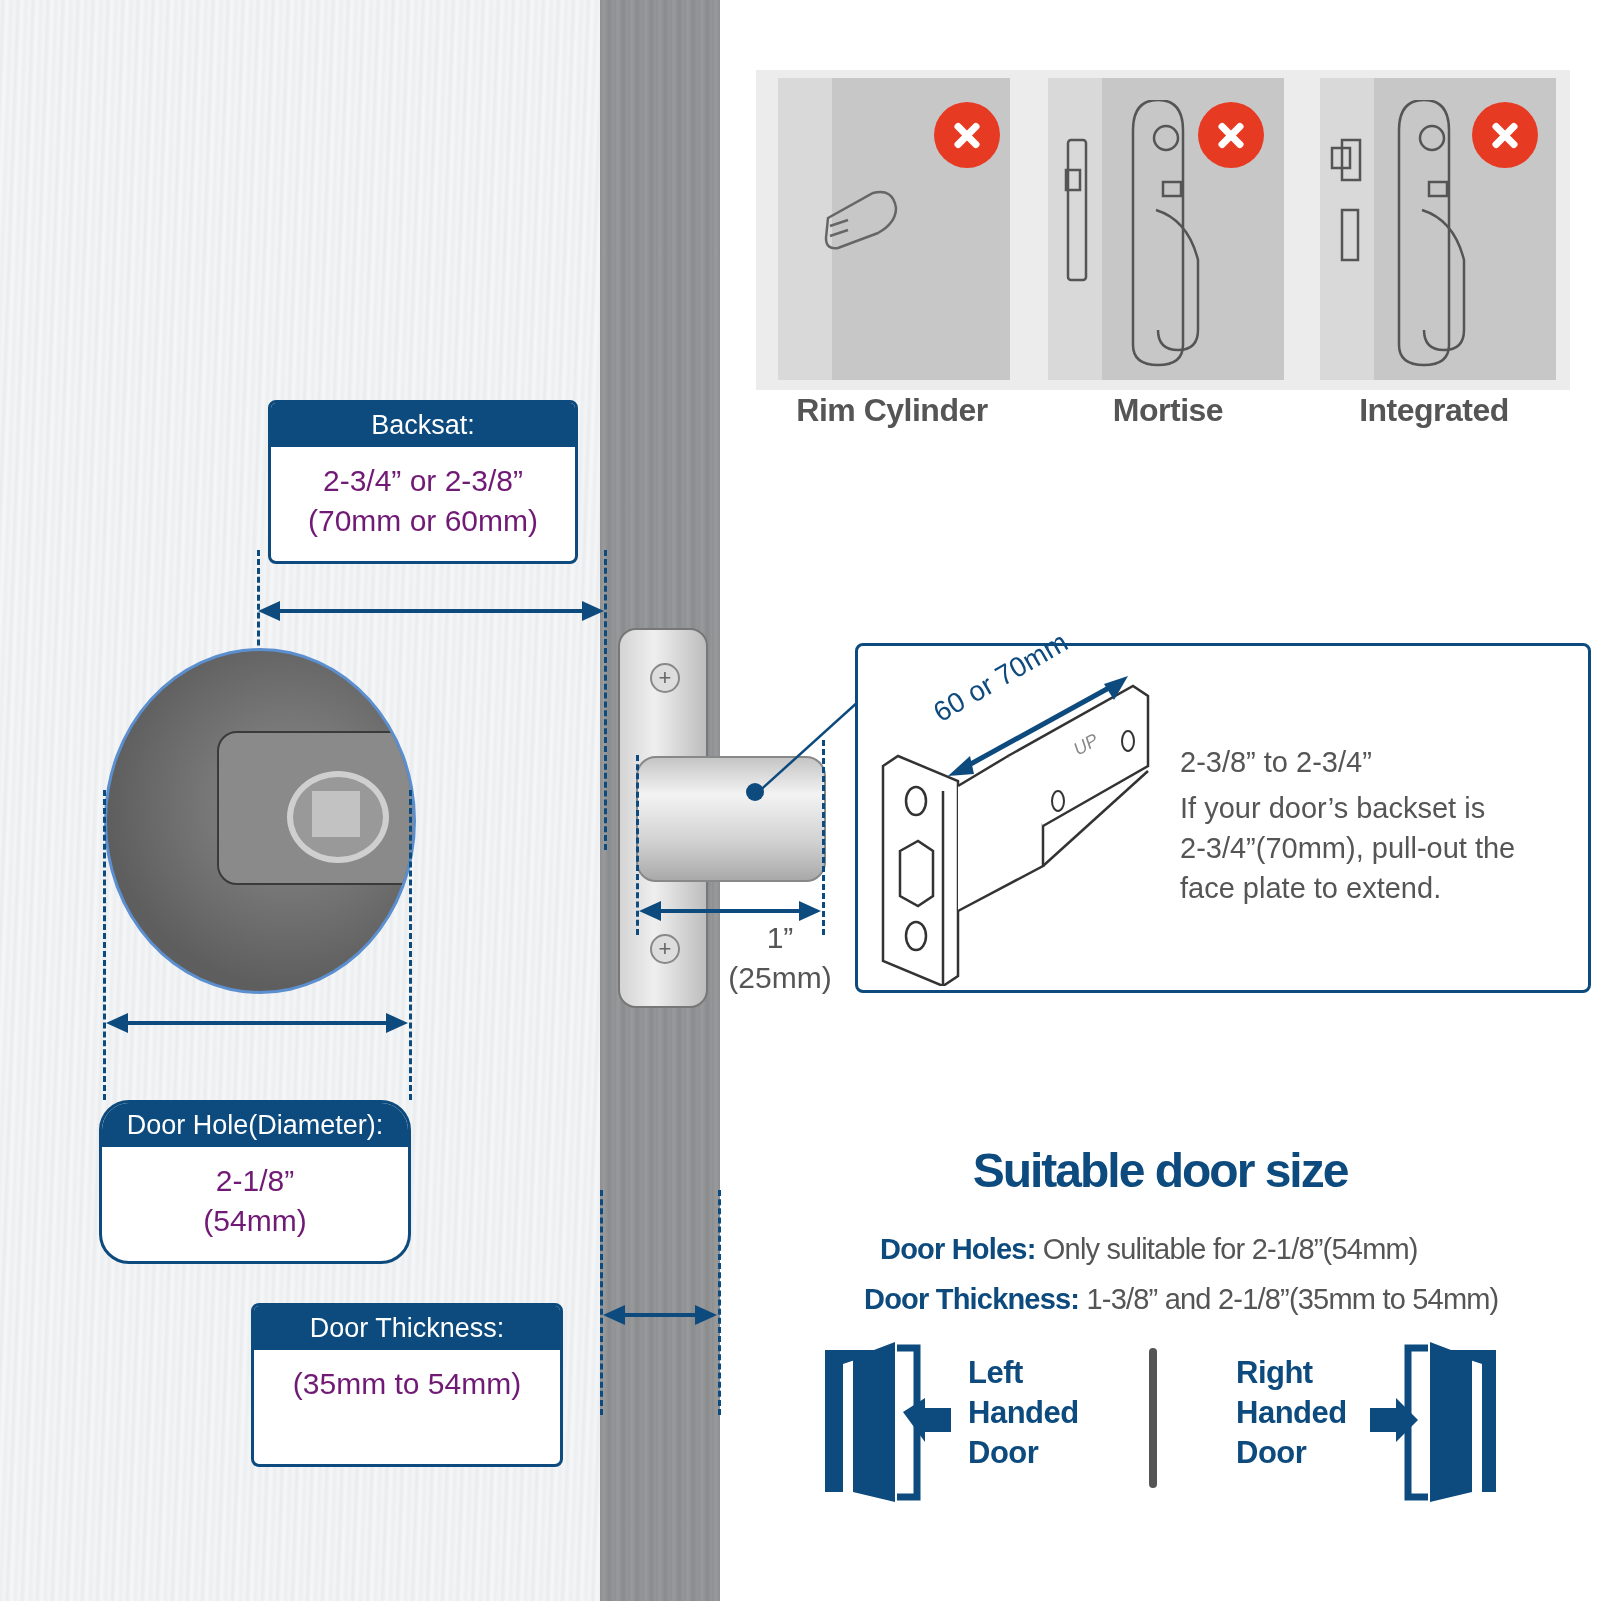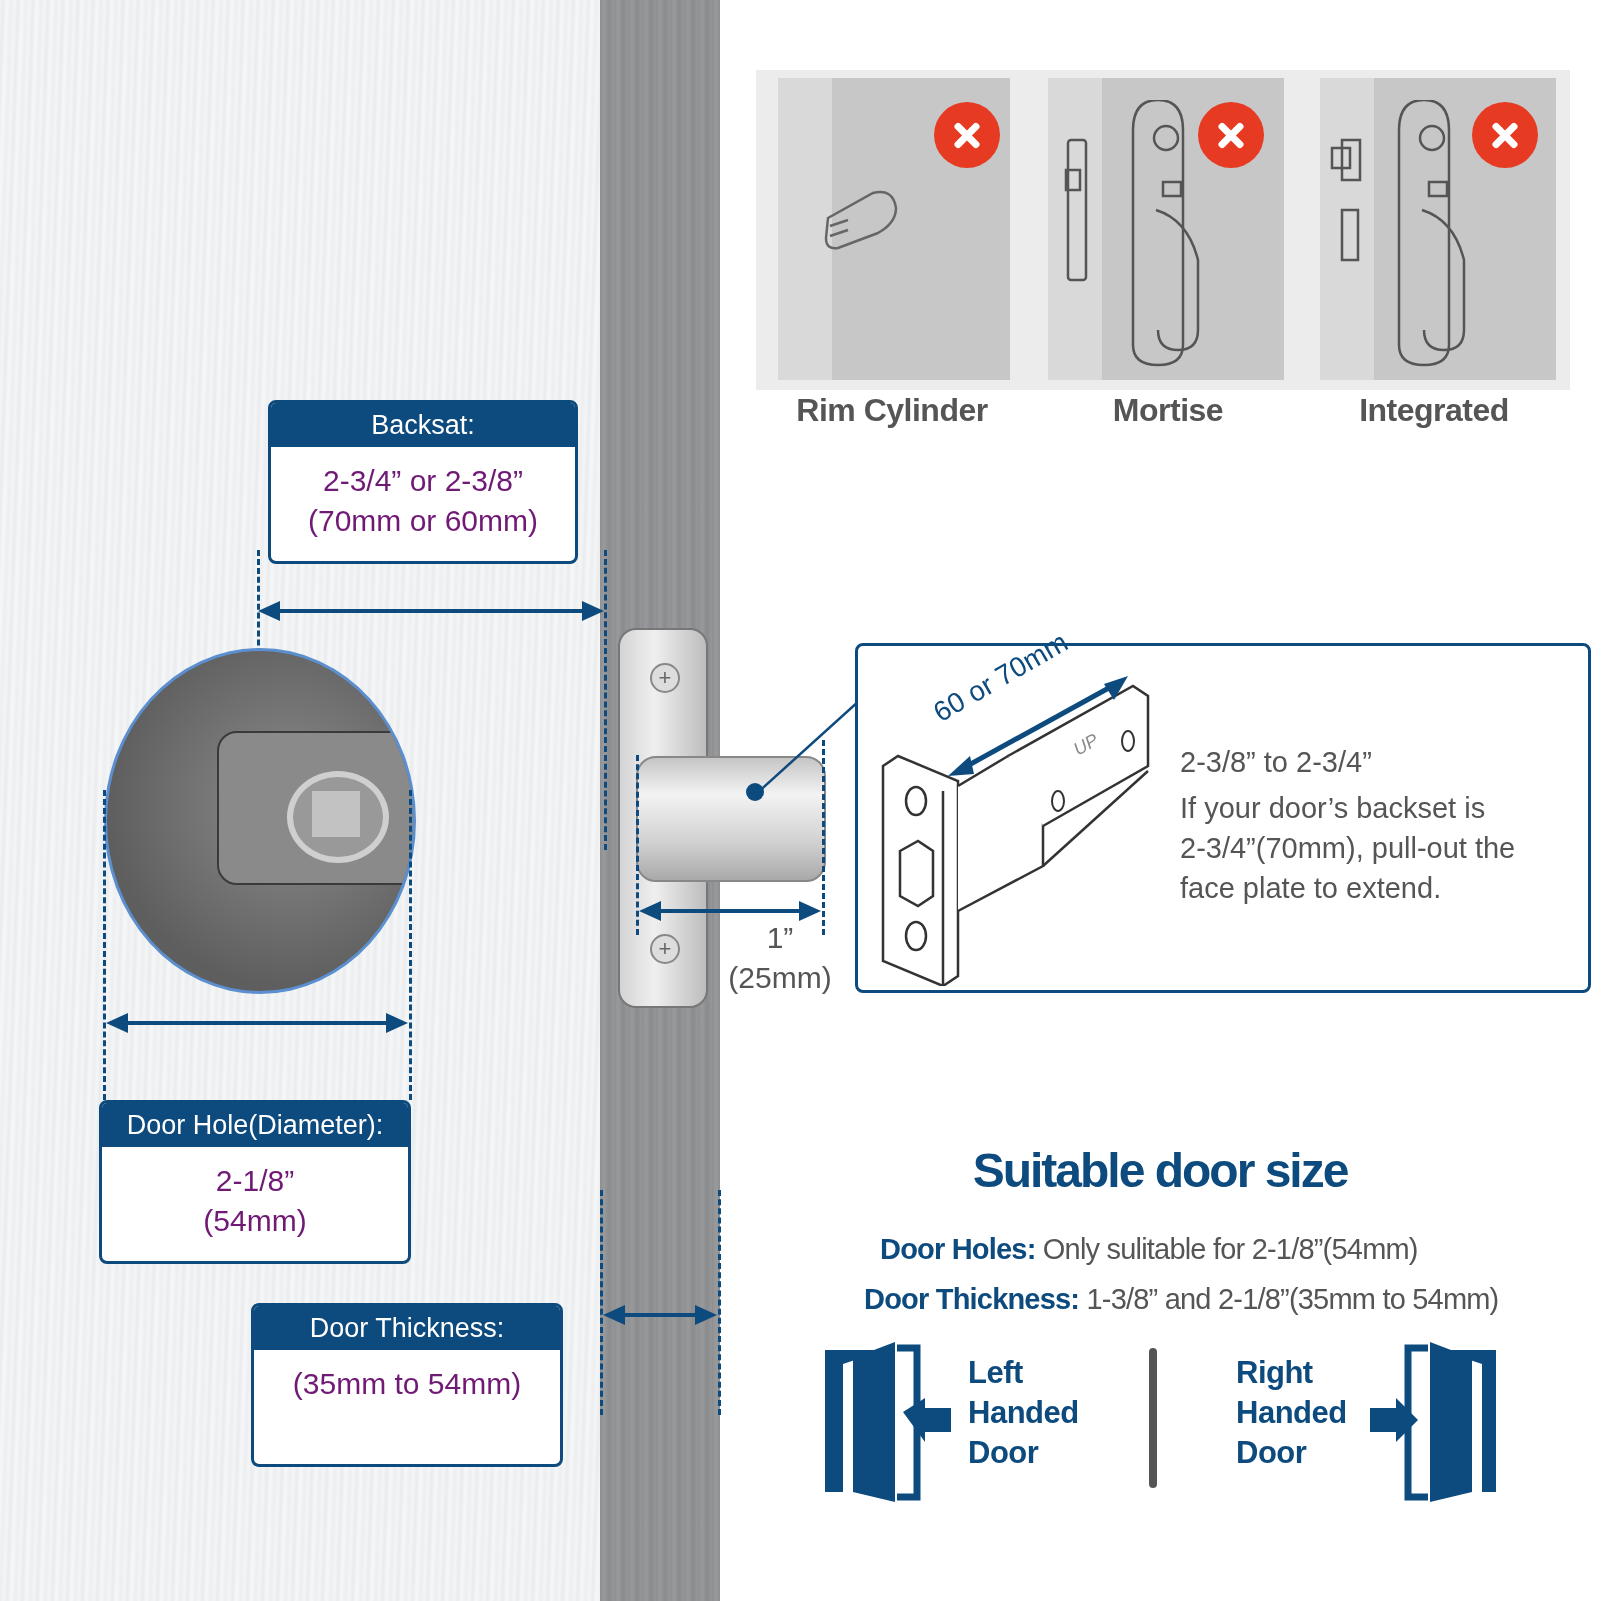"Door Hole(Diameter):" div.info-box { border-radius: none -> 30px }
